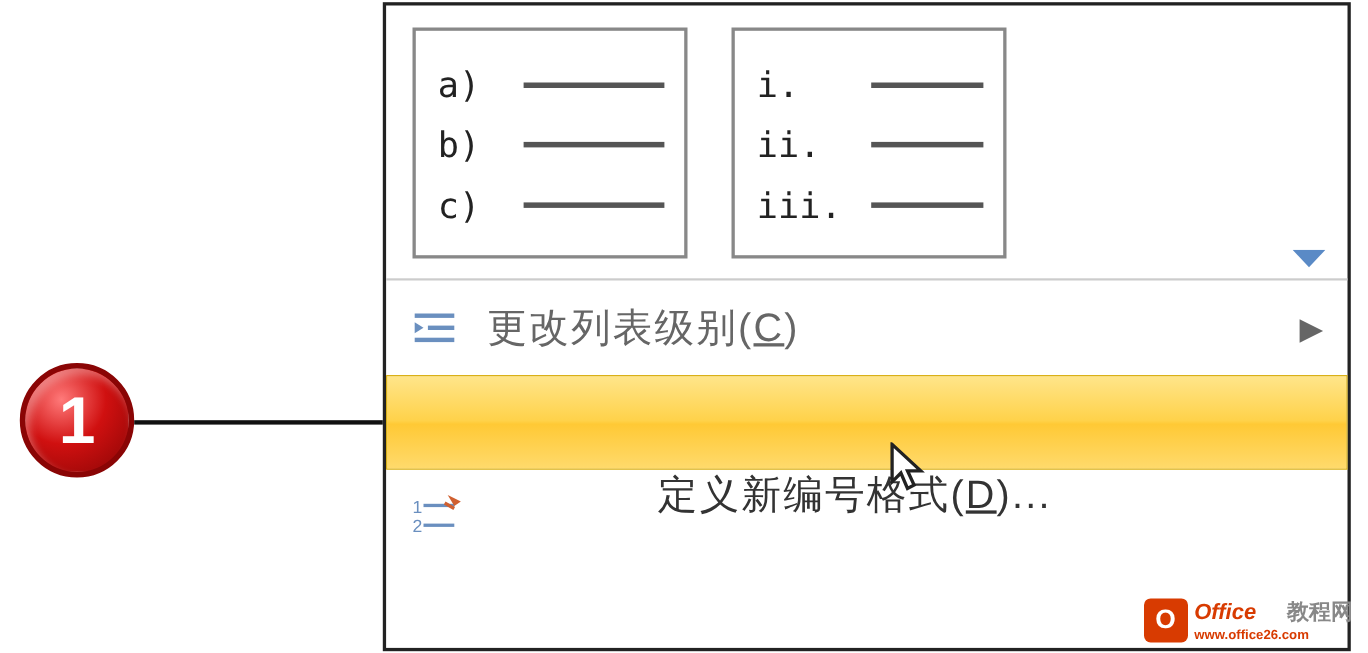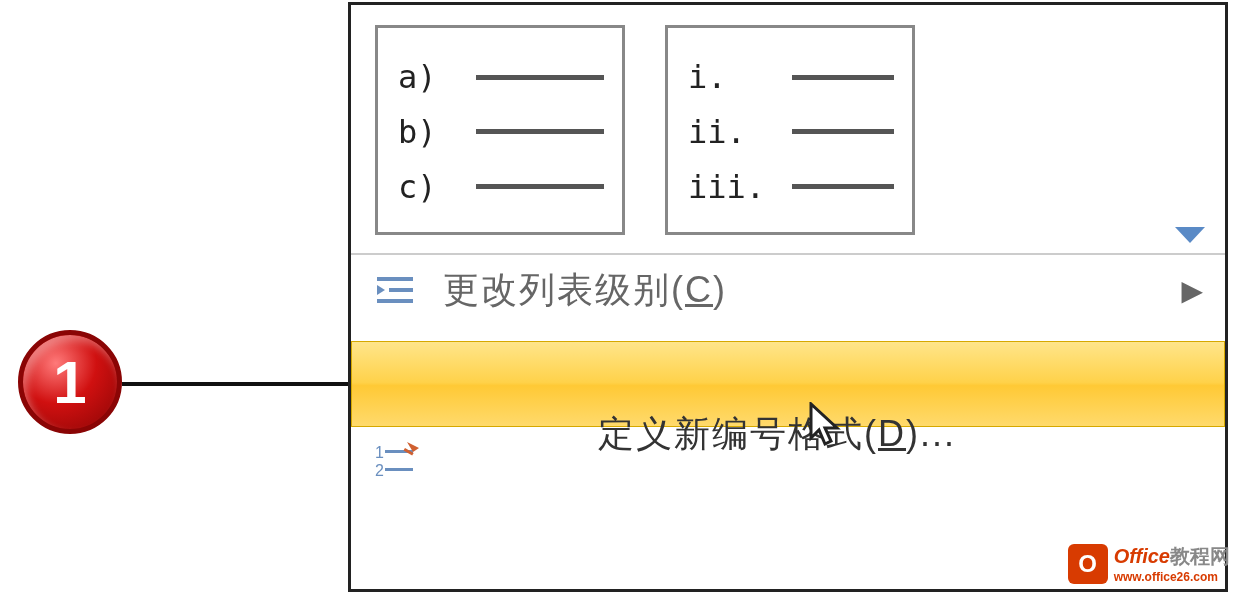"更改列表级别(C)" .menu-item { padding: 0 22px 16px 0 -> 0 22px 0 0 }
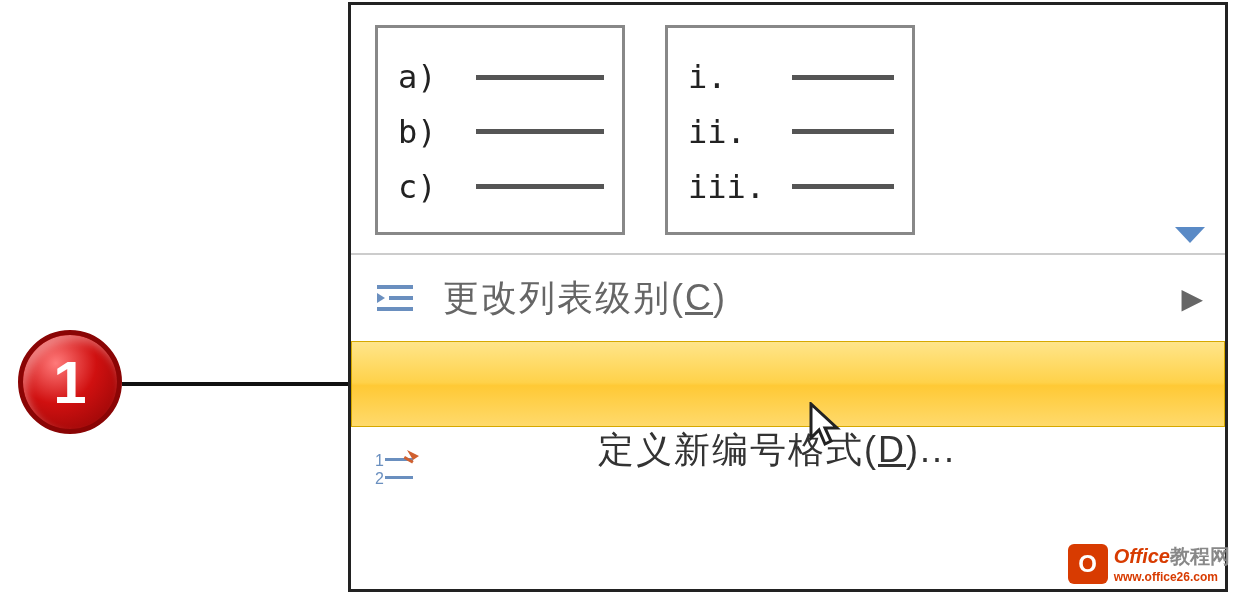"教程网" .wm-b { margin-left: none -> 28px }
